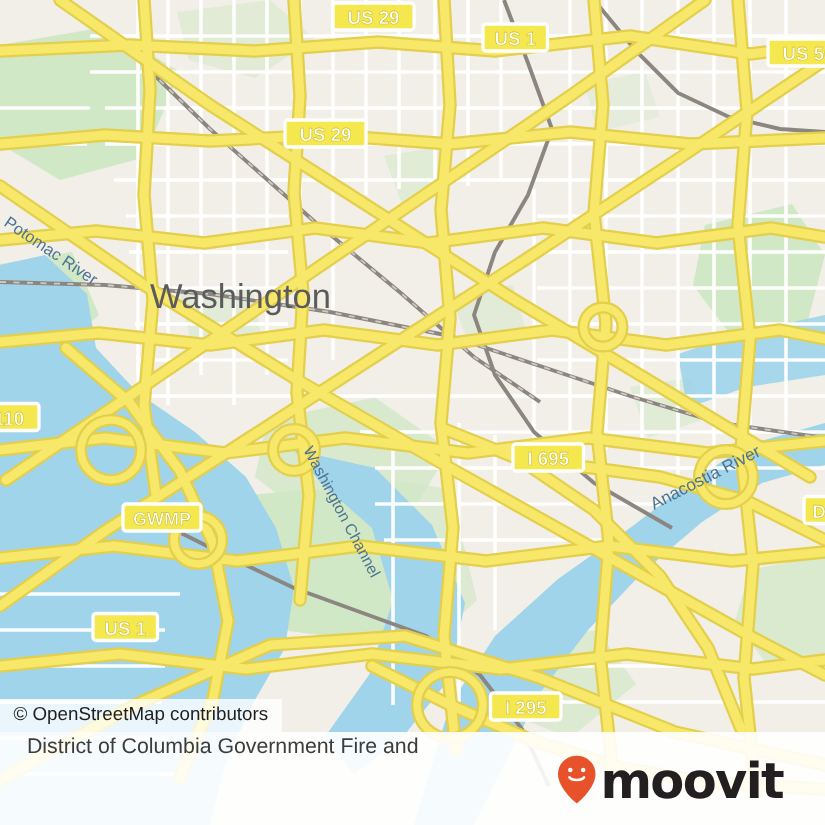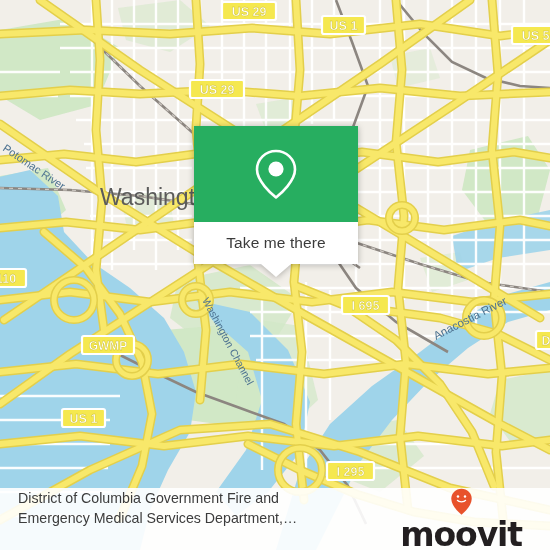"Take me there" div.callout { html: <div> <div> <svg> <path></path> <circle></circle> </svg> </div> <div> <span>Take me there</span> </div> <div></div> </div> -> none }
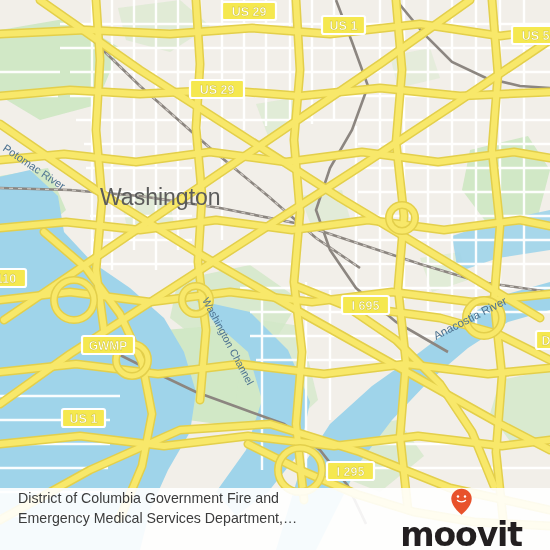"© OpenStreetMap contributors" div.attribution { html: none -> <div>© OpenStreetMap contributors</div> }
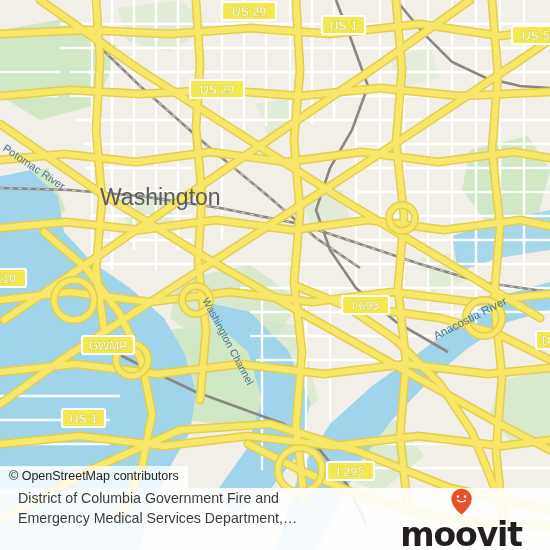"Emergency Medical Services Department,…" span.ln { html: <span>Emergency Medical Services Department,…</span> -> none }
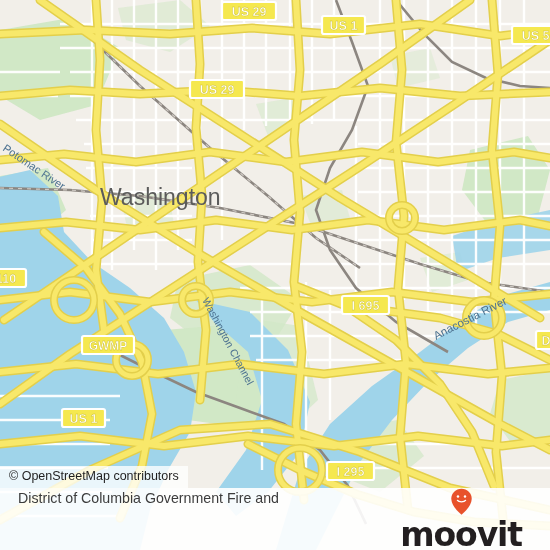"moovit" .brand { flex-direction: column -> none }
